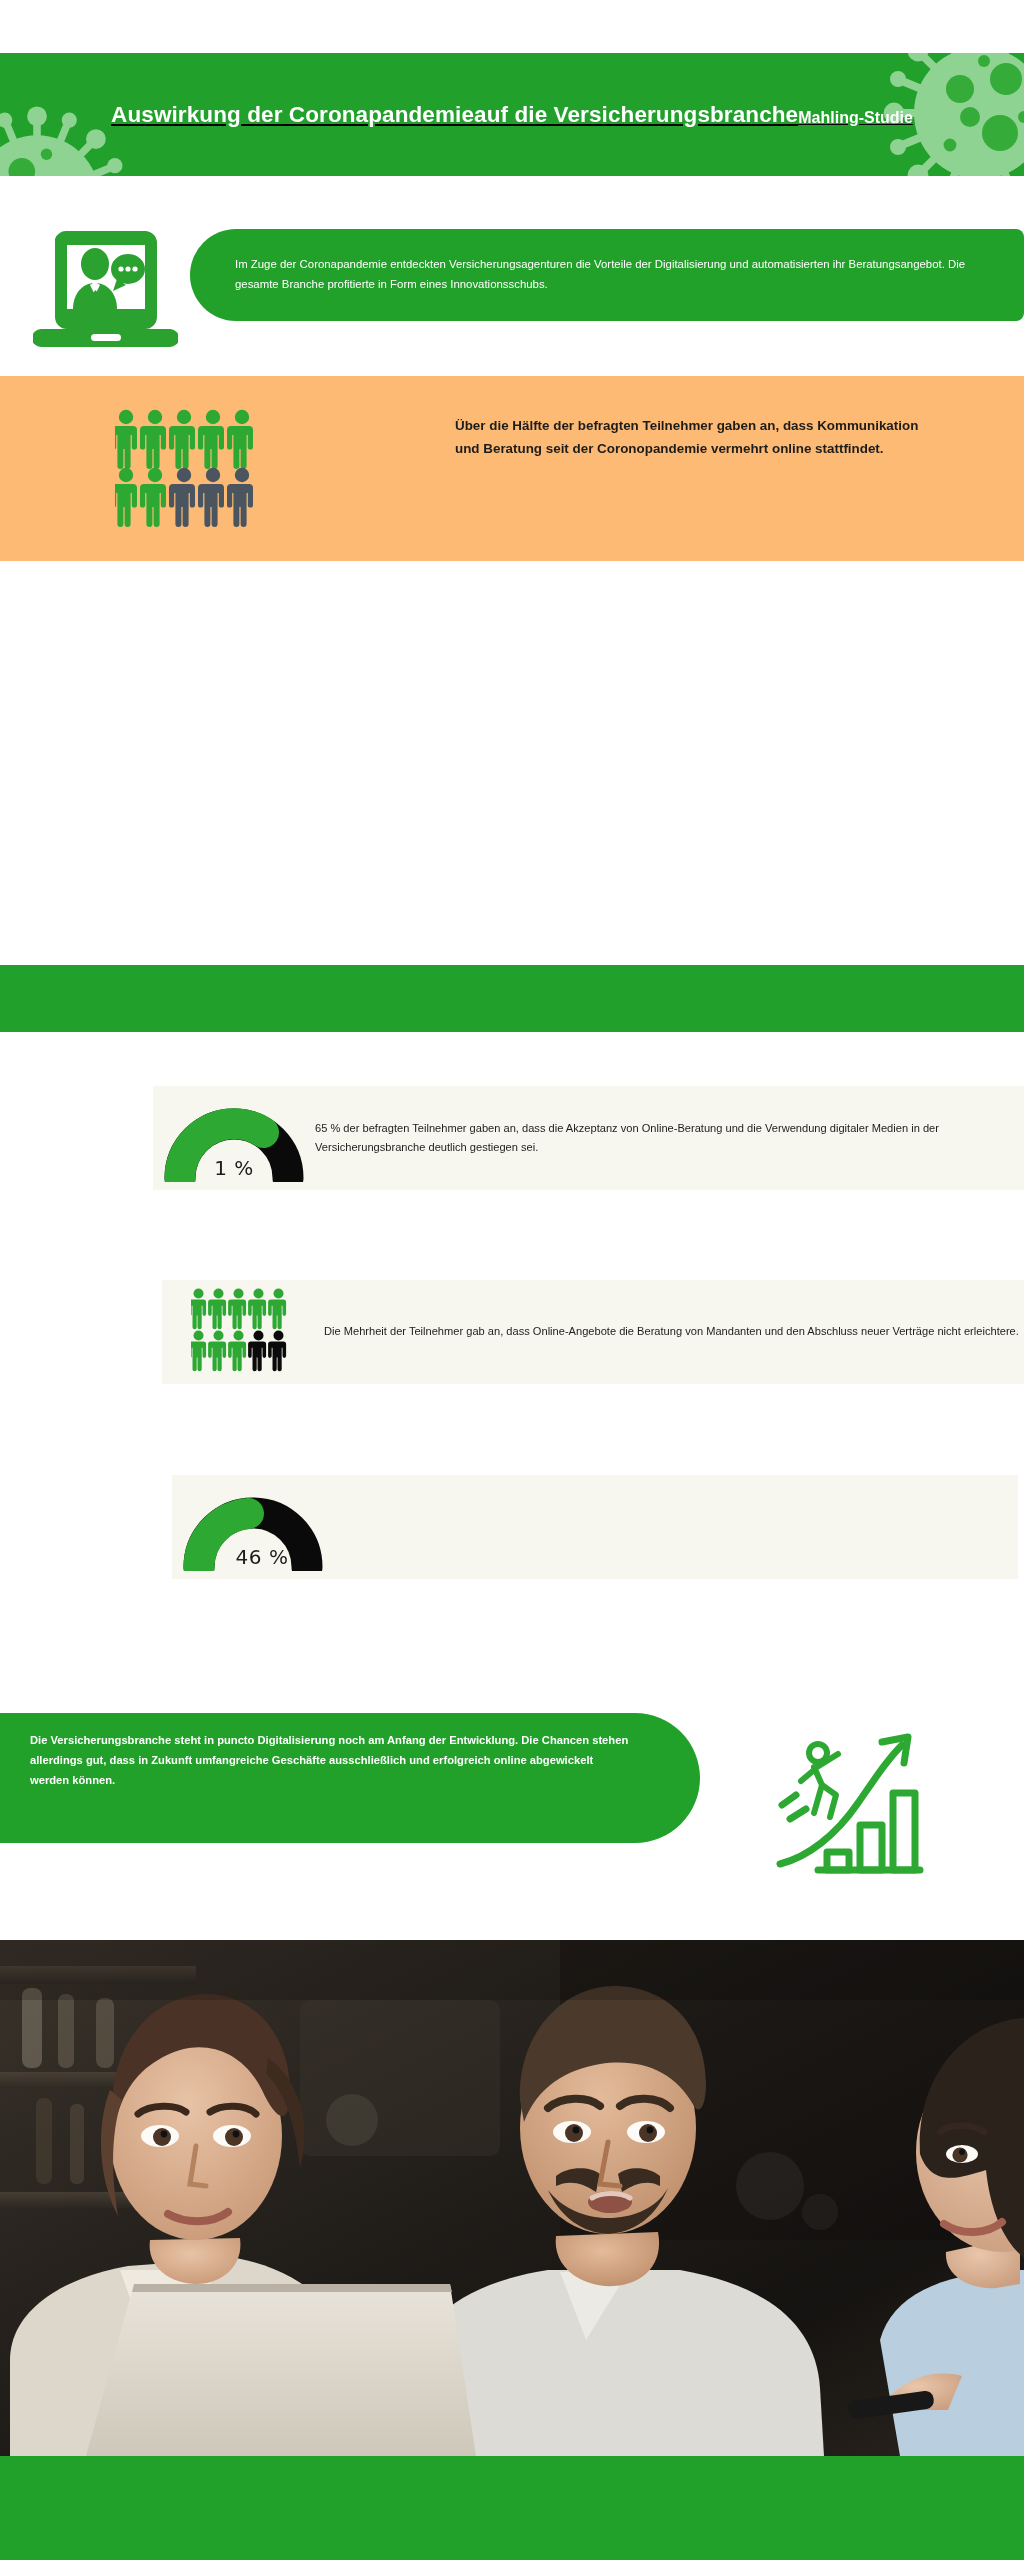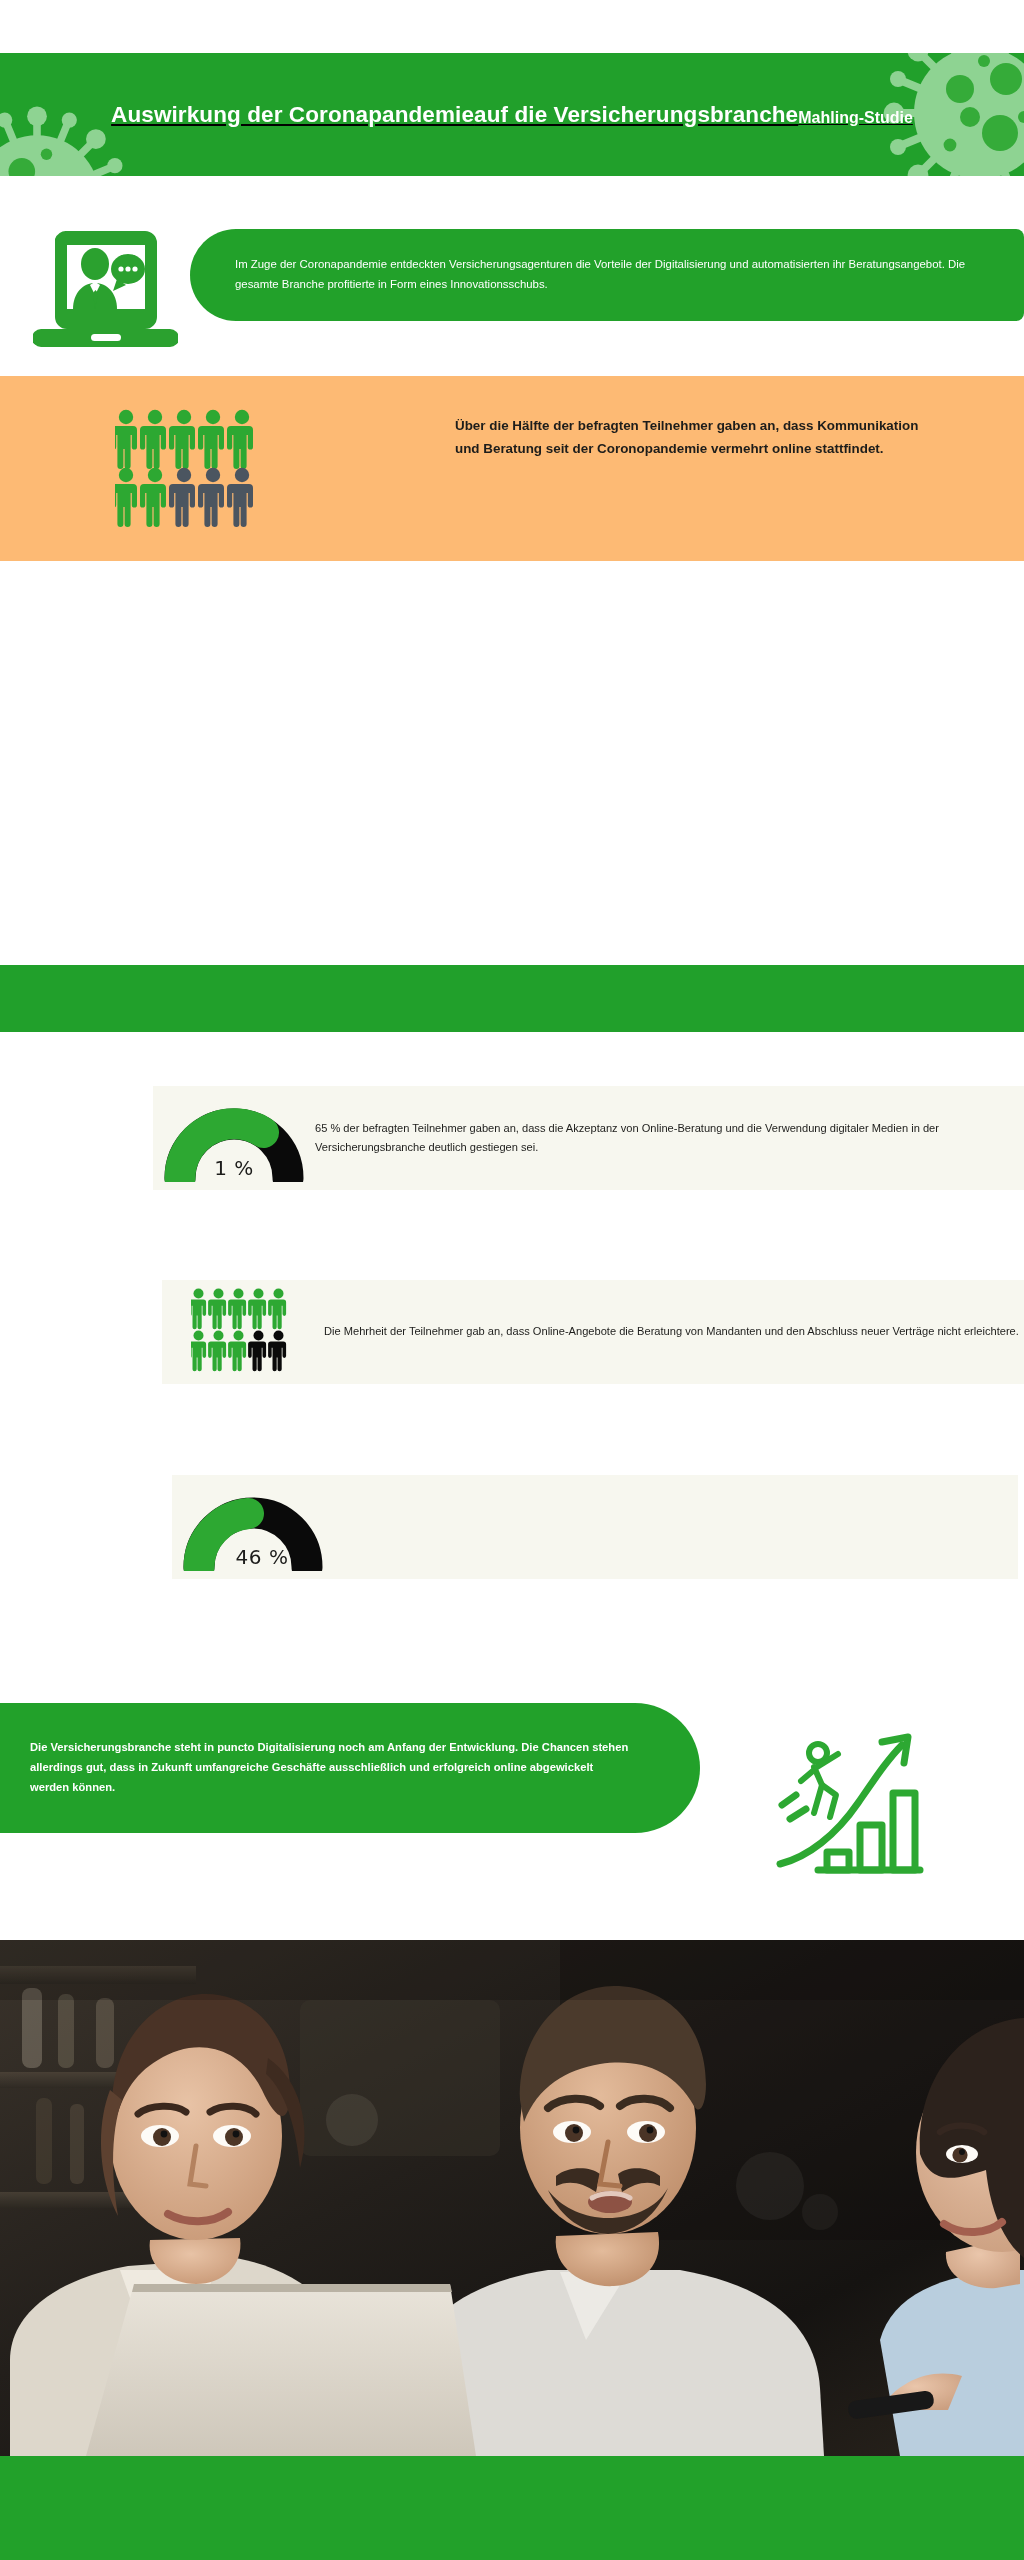"Die Versicherungsbranche steht in puncto" .pill { align-items: center -> flex-start; top: 3px -> 13px }
